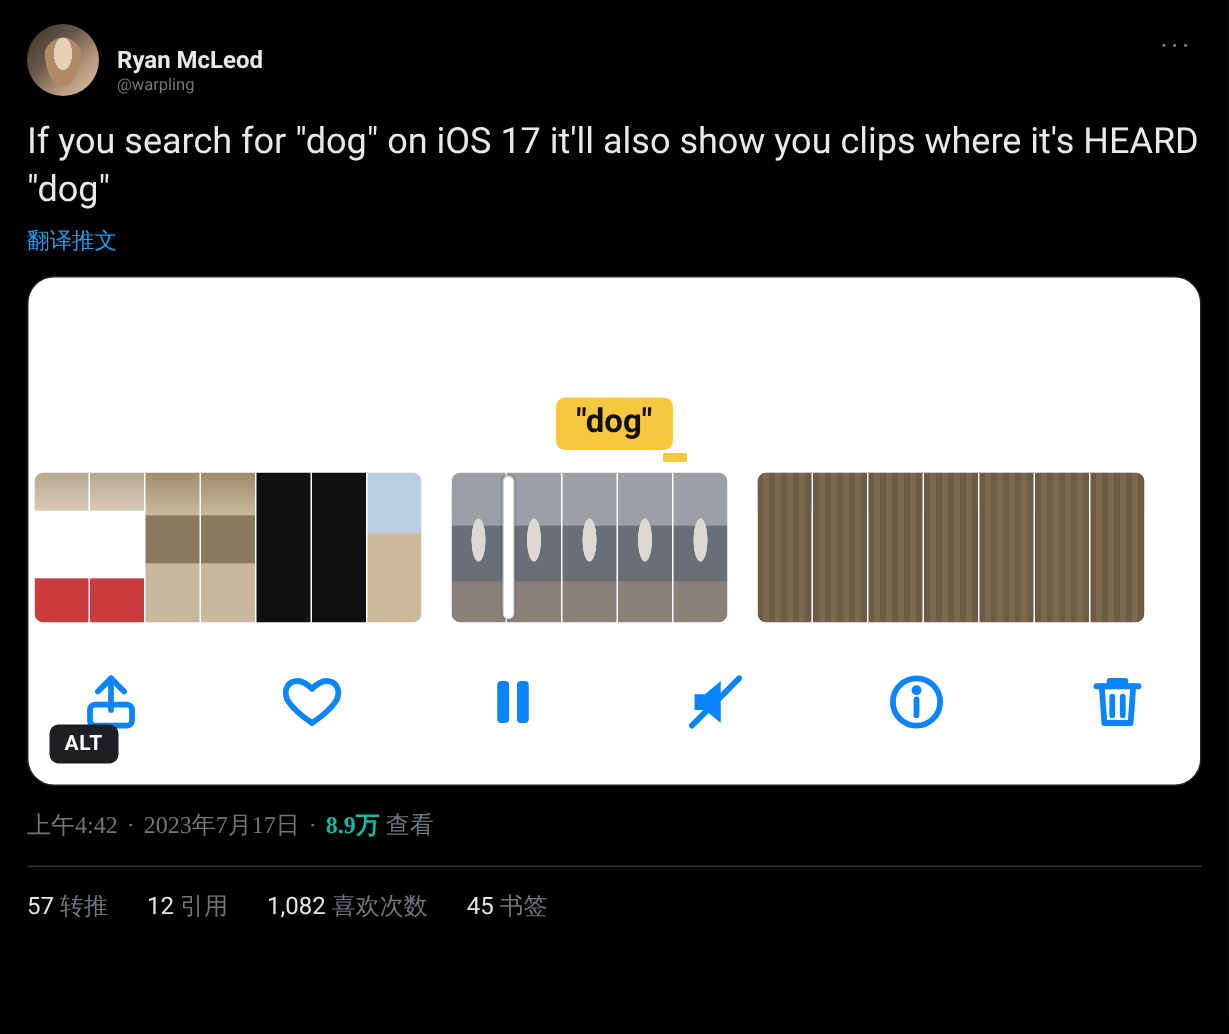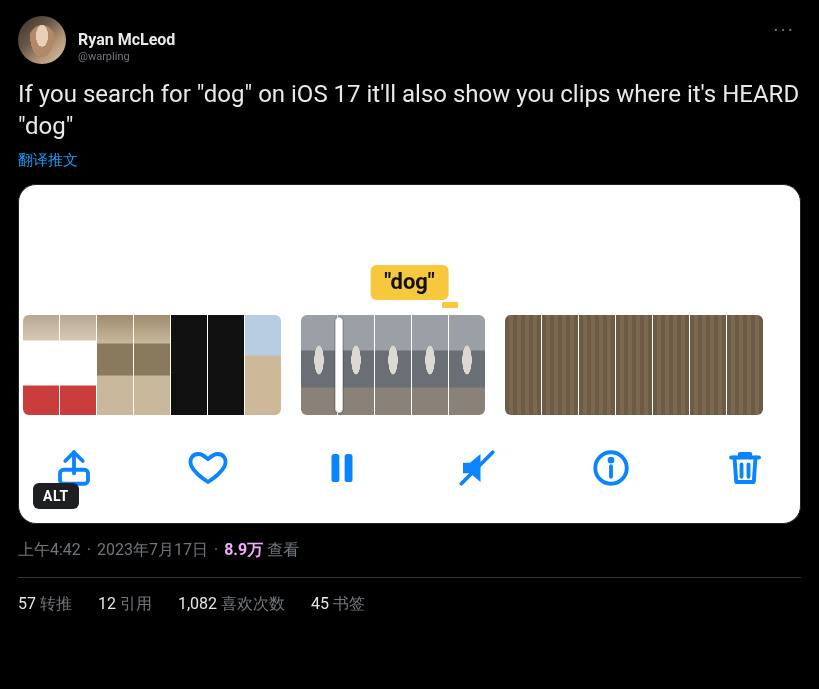"上午4:42" .meta { font-family: none -> Liberation Serif, serif }
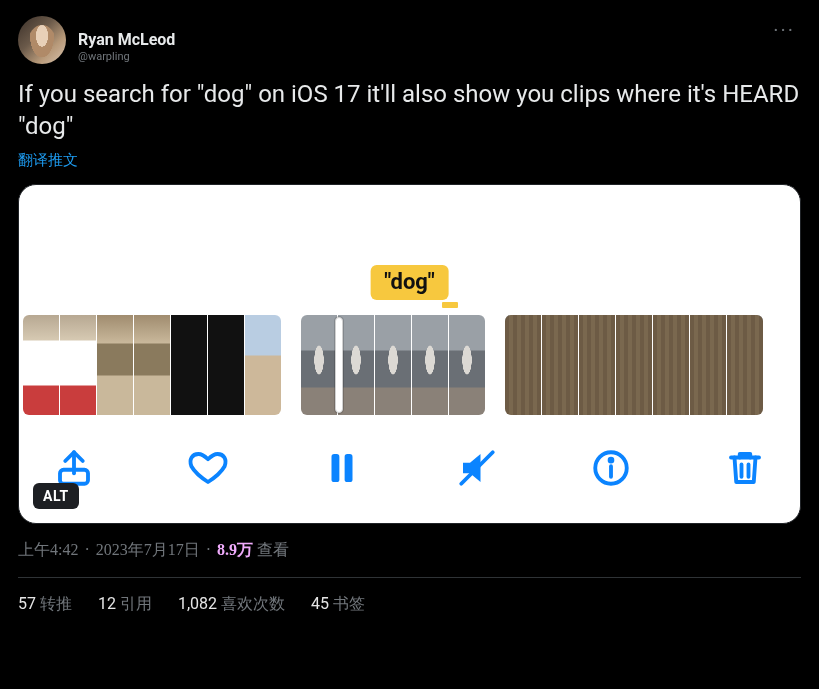"8.9万" .meta strong { color: #f0abfc -> #14b8a6 }
